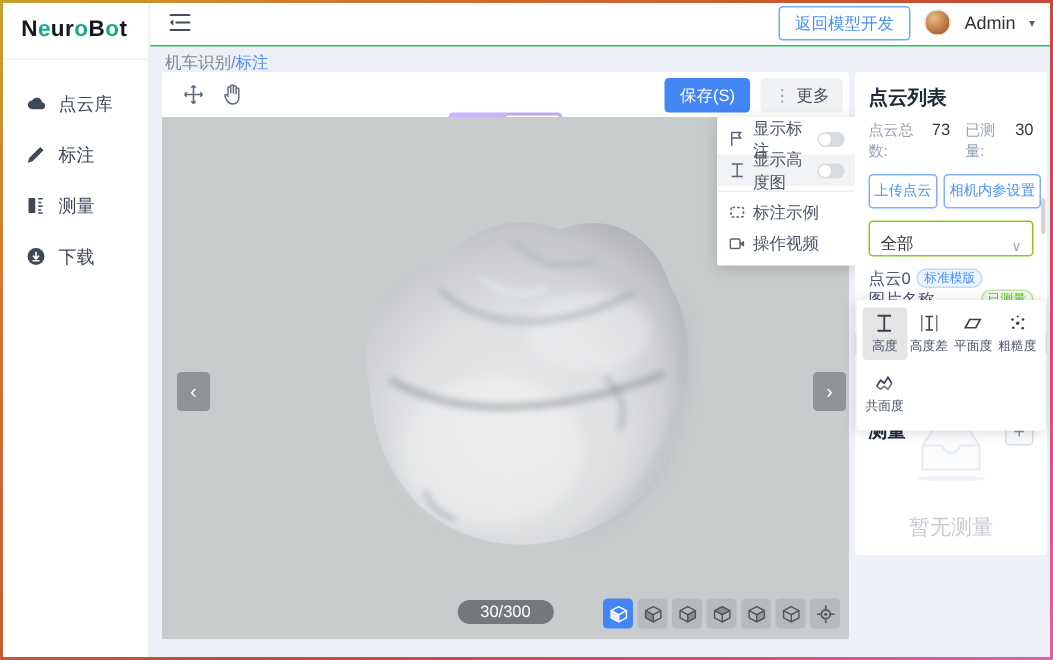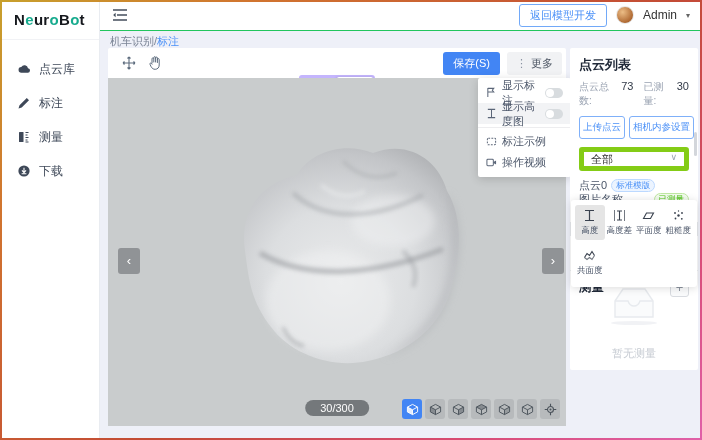"全部" .p-select { align-items: flex-start -> flex-end; border: 5px solid #84cc16 -> 1px solid #84cc16 }
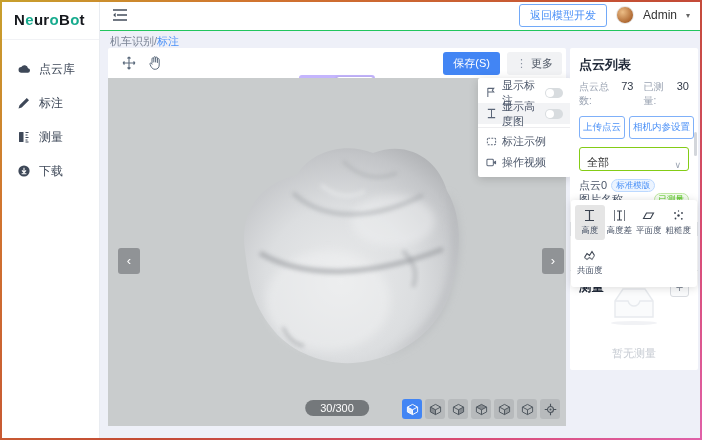"暂无测量" .empty-txt { font-size: 11px -> 14px }
